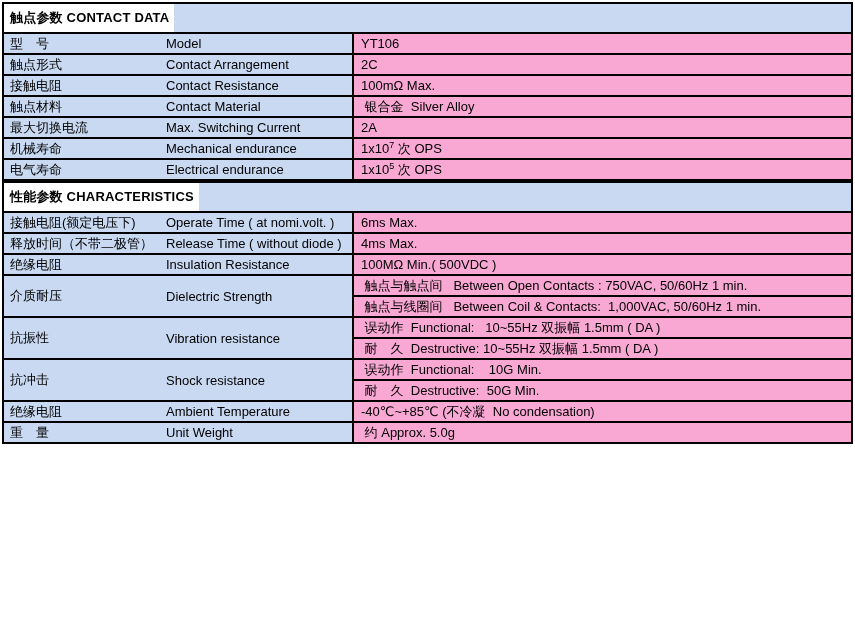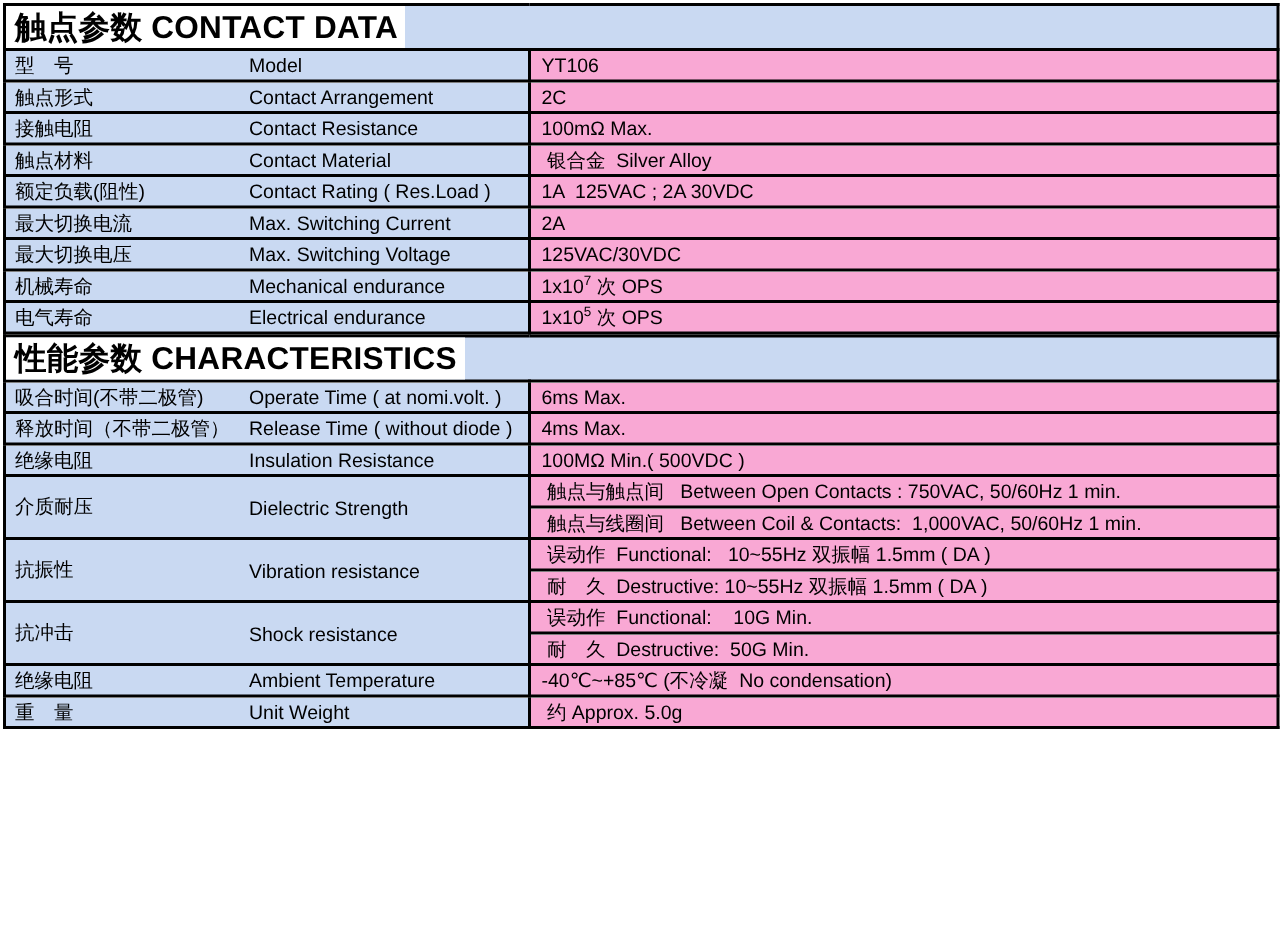"触点参数 CONTACT DATA" .hdr-title { font-size: 21px -> 13px }
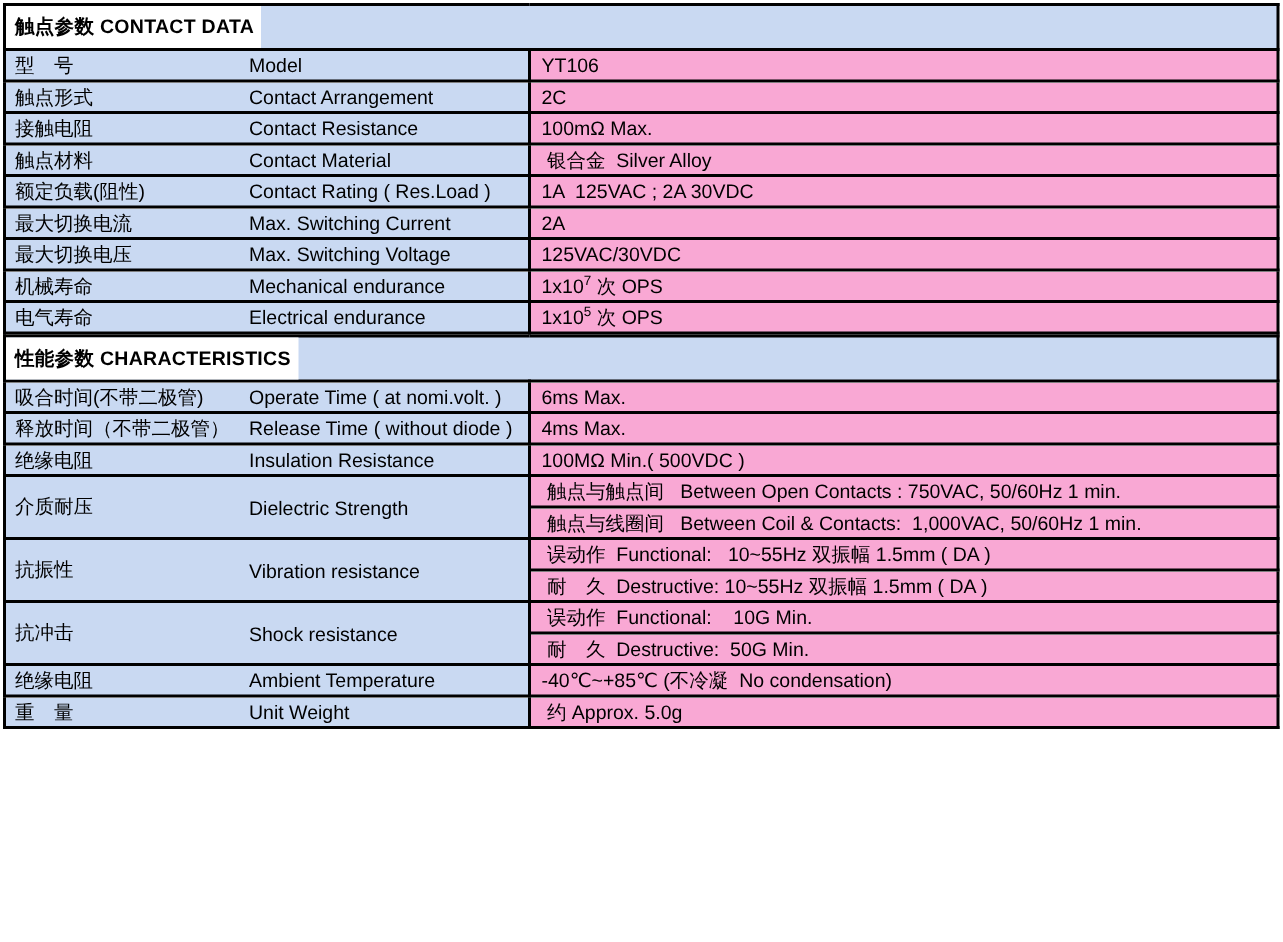"额定负载(阻性)" tr.body-row { html: <tr> <td>额定负载(阻性)</td> <td>Contact Rating ( Res.Load )</td> <td>1A 125VAC ; 2A 30VDC</td> </tr> -> none }
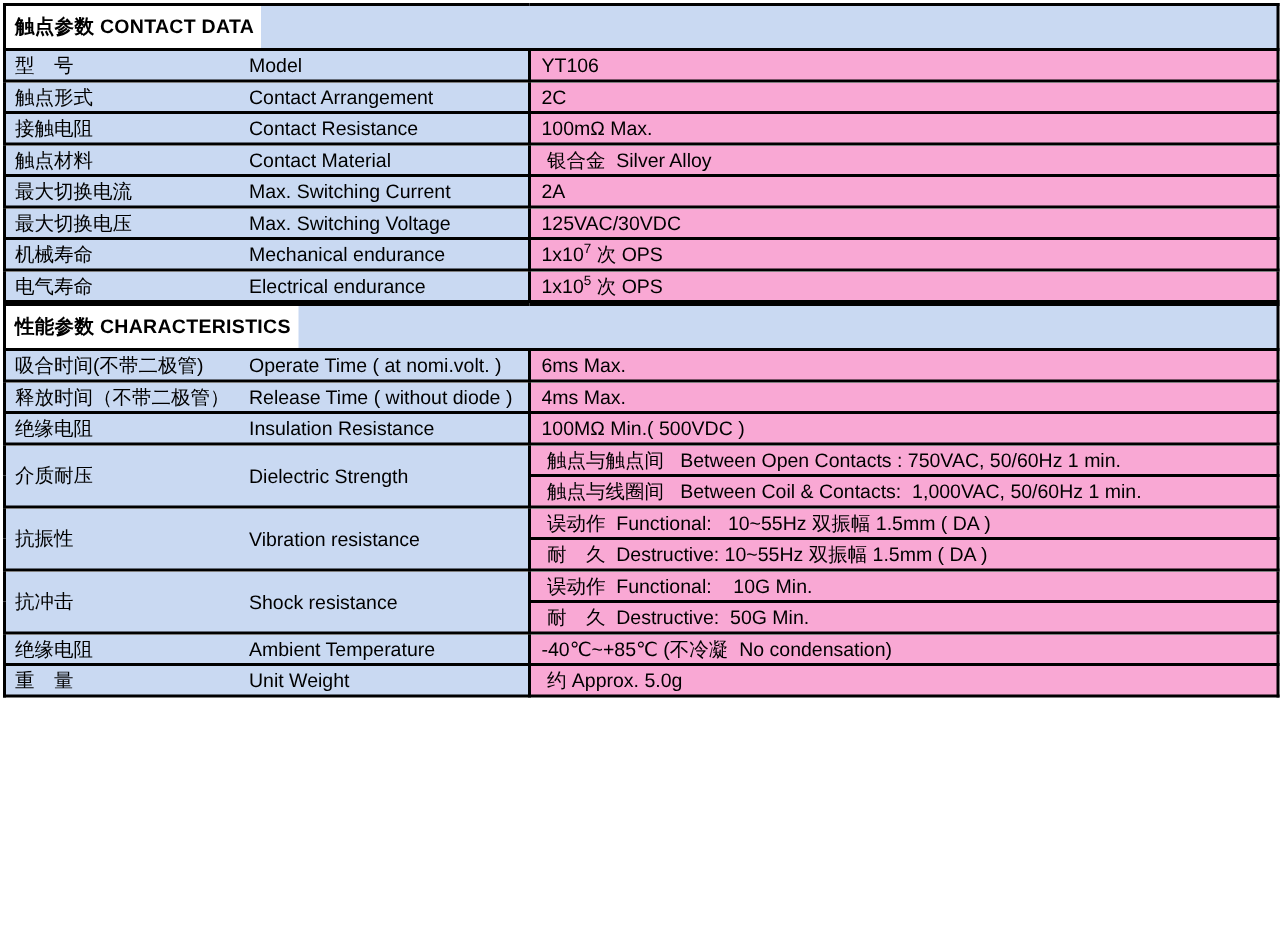"最大切换电压" tr.body-row { html: <tr> <td>最大切换电压</td> <td>Max. Switching Voltage</td> <td>125VAC/30VDC</td> </tr> -> none }
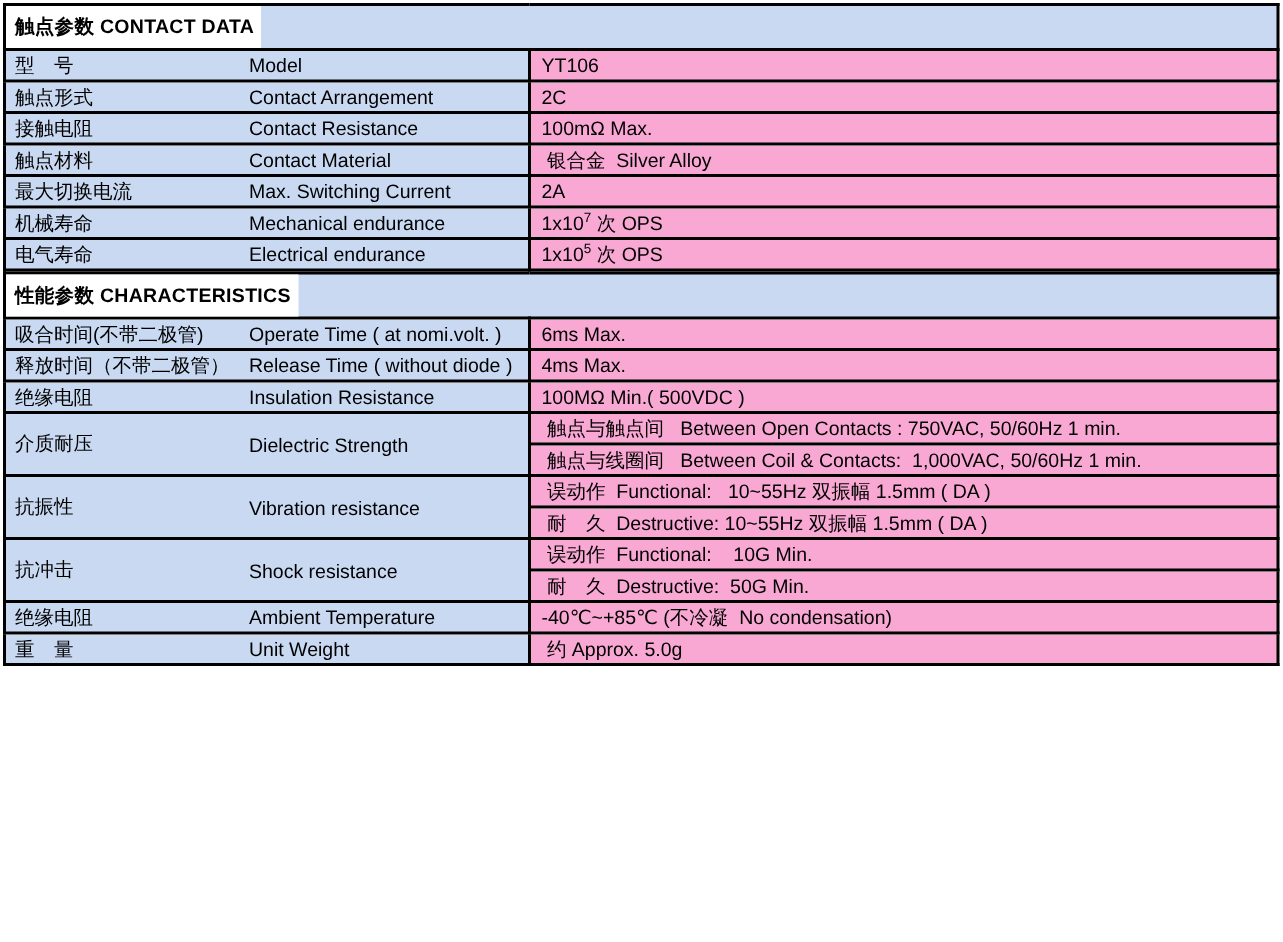"吸合时间(不带二极管)" td.cn { text: 吸合时间(不带二极管 -> 接触电阻(额定电压下 }
